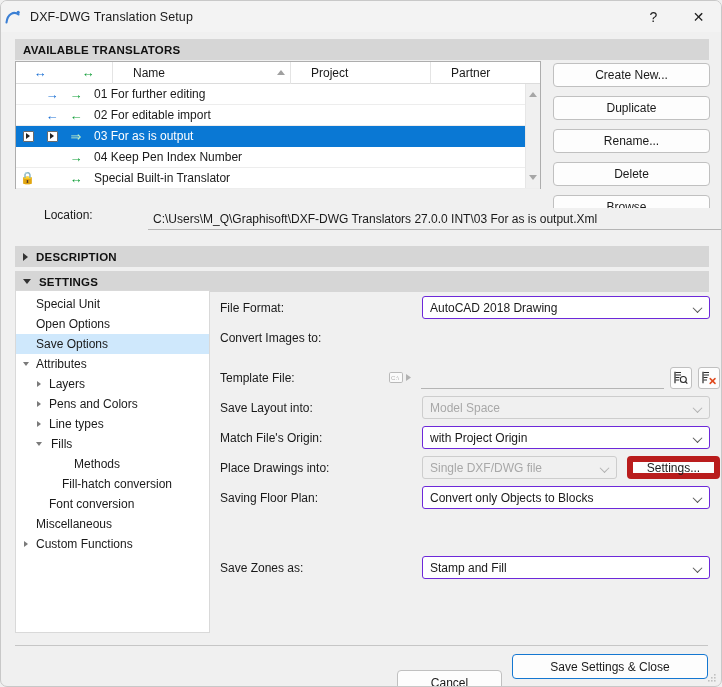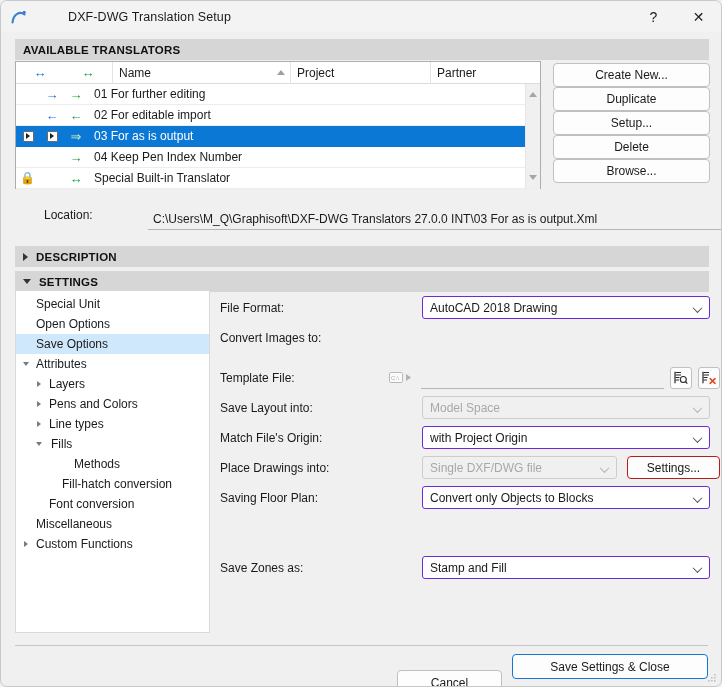"DXF-DWG Translation Setup" .titlebar { gap: 32px -> none; padding-left: 10px -> 4px }
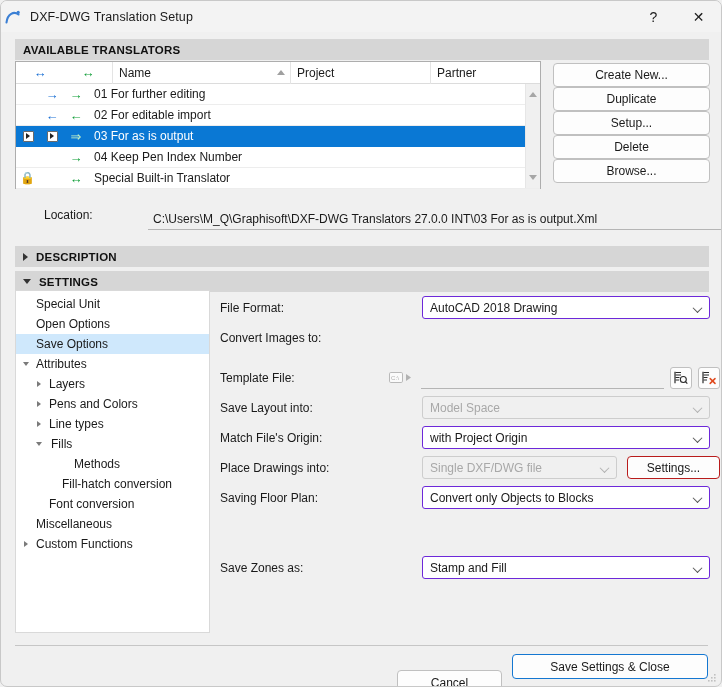"Name" .th { padding-left: 6px -> 20px }
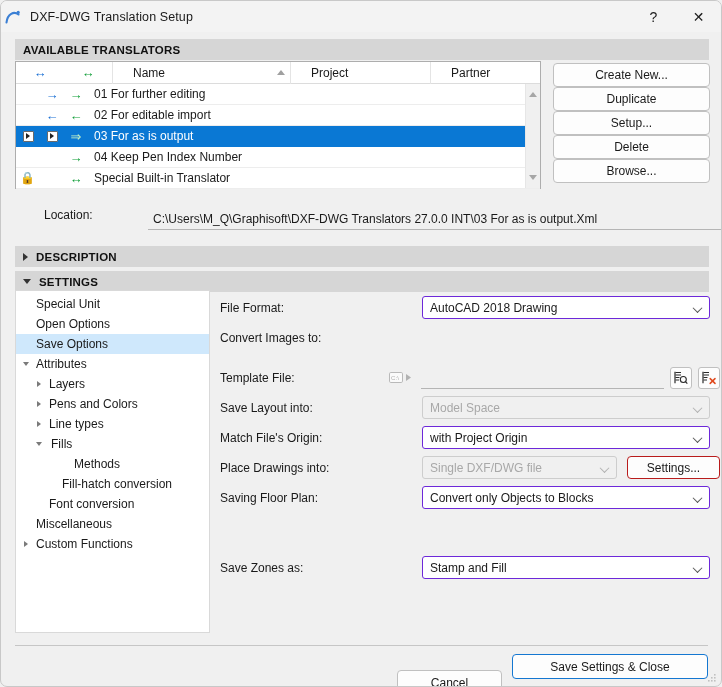"Create New..." .side-buttons { gap: none -> 9px }
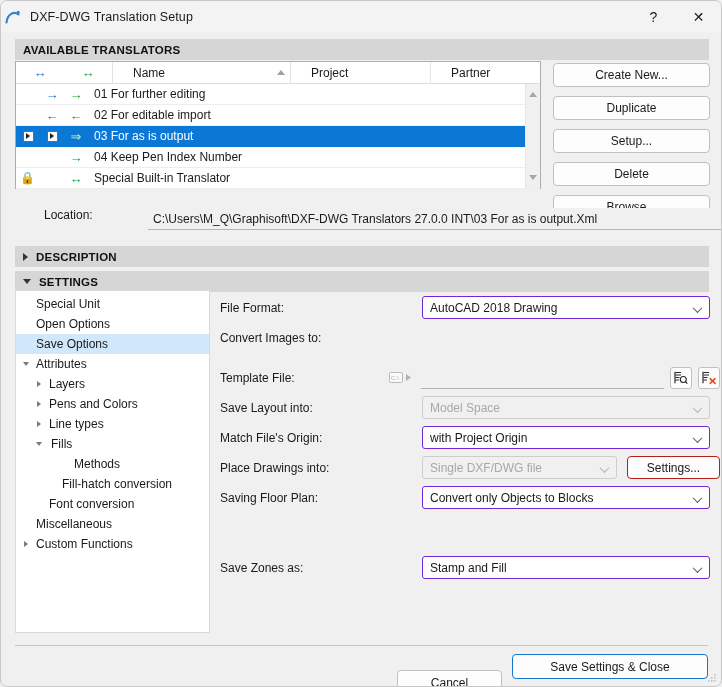"Setup..." div.btn { text: Setup -> Rename }
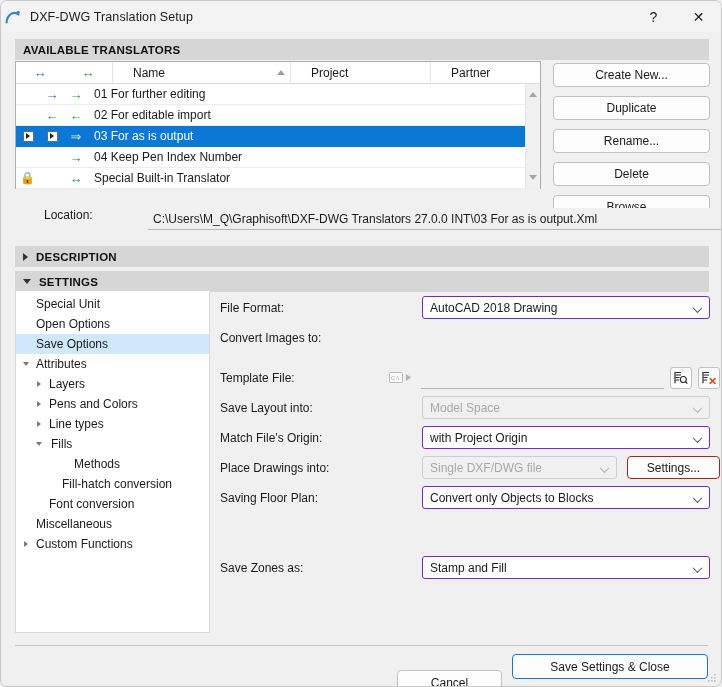"Settings..." .settings-btn { border: 1px solid #b91c1c -> 6px solid #b91c1c }
